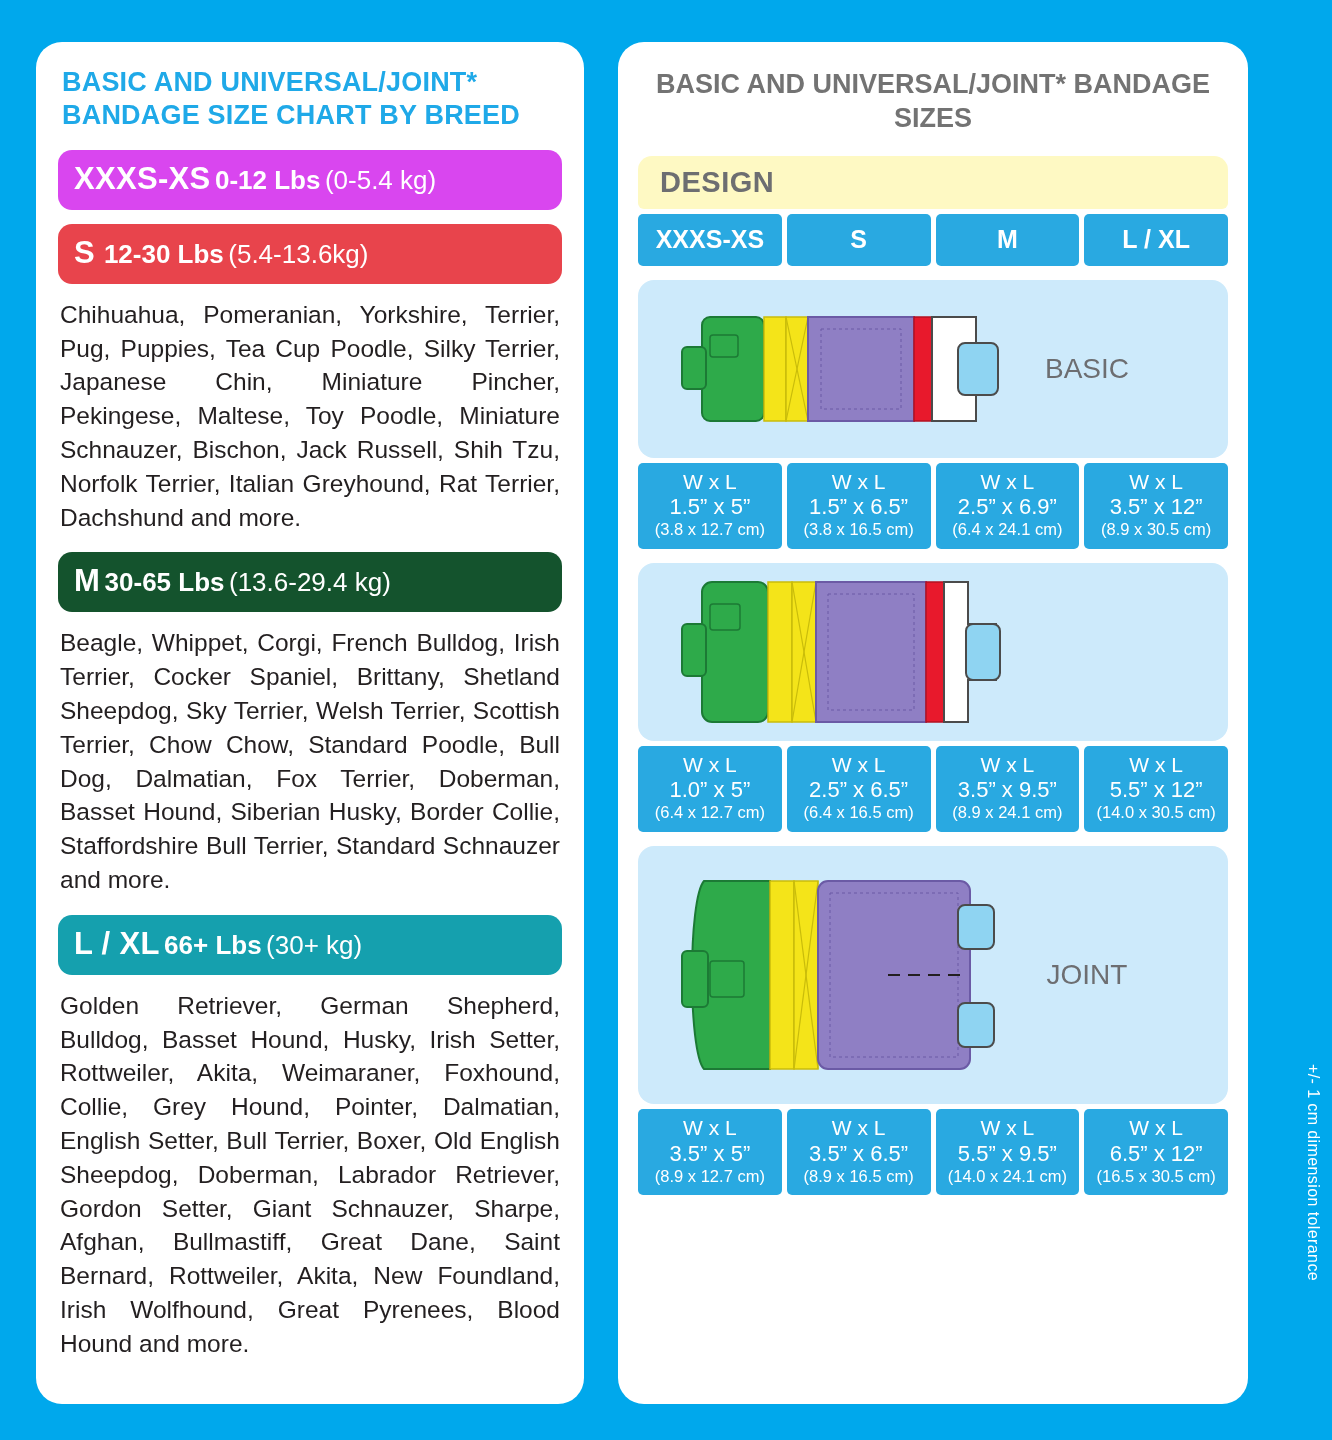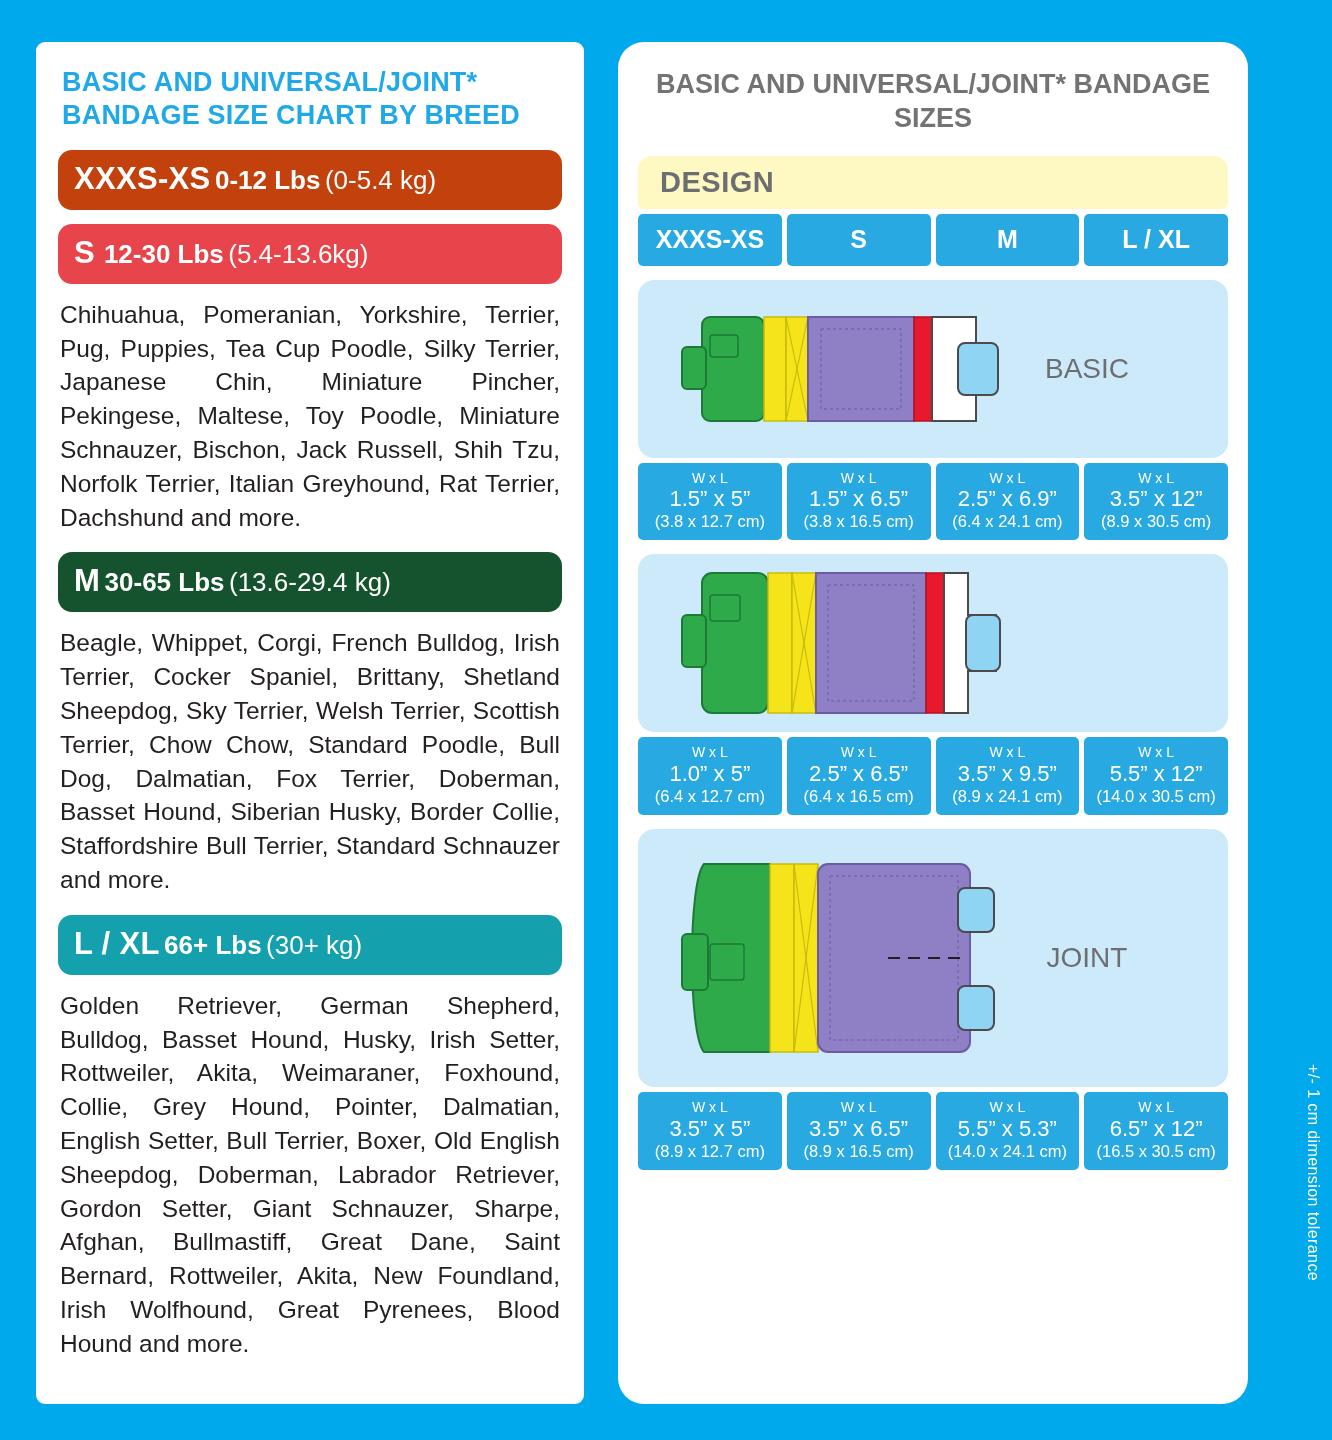"BASIC AND UNIVERSAL/JOINT* BANDAGE SIZE" .left-panel { border-radius: 9px -> 26px }
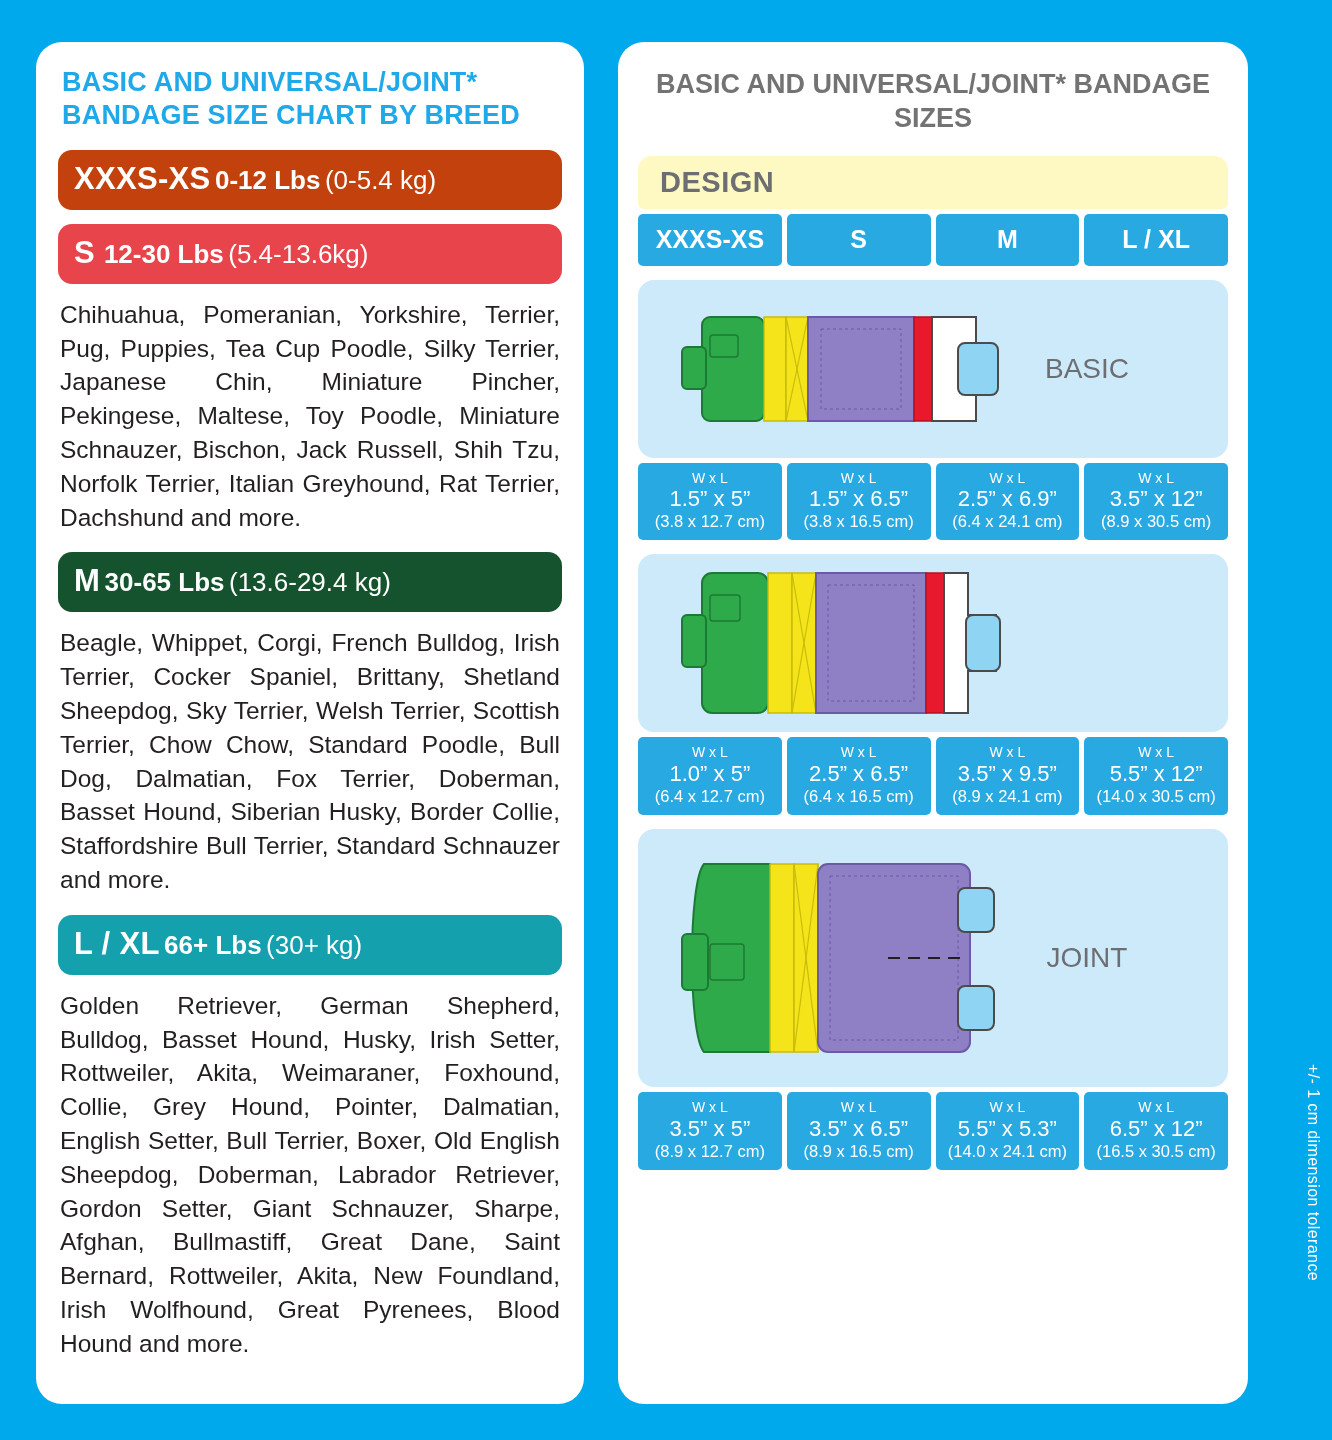"XXXS-XS 0-12 Lbs (0-5.4 kg)" .band-xxxs { background: #c2410c -> #d946ef }
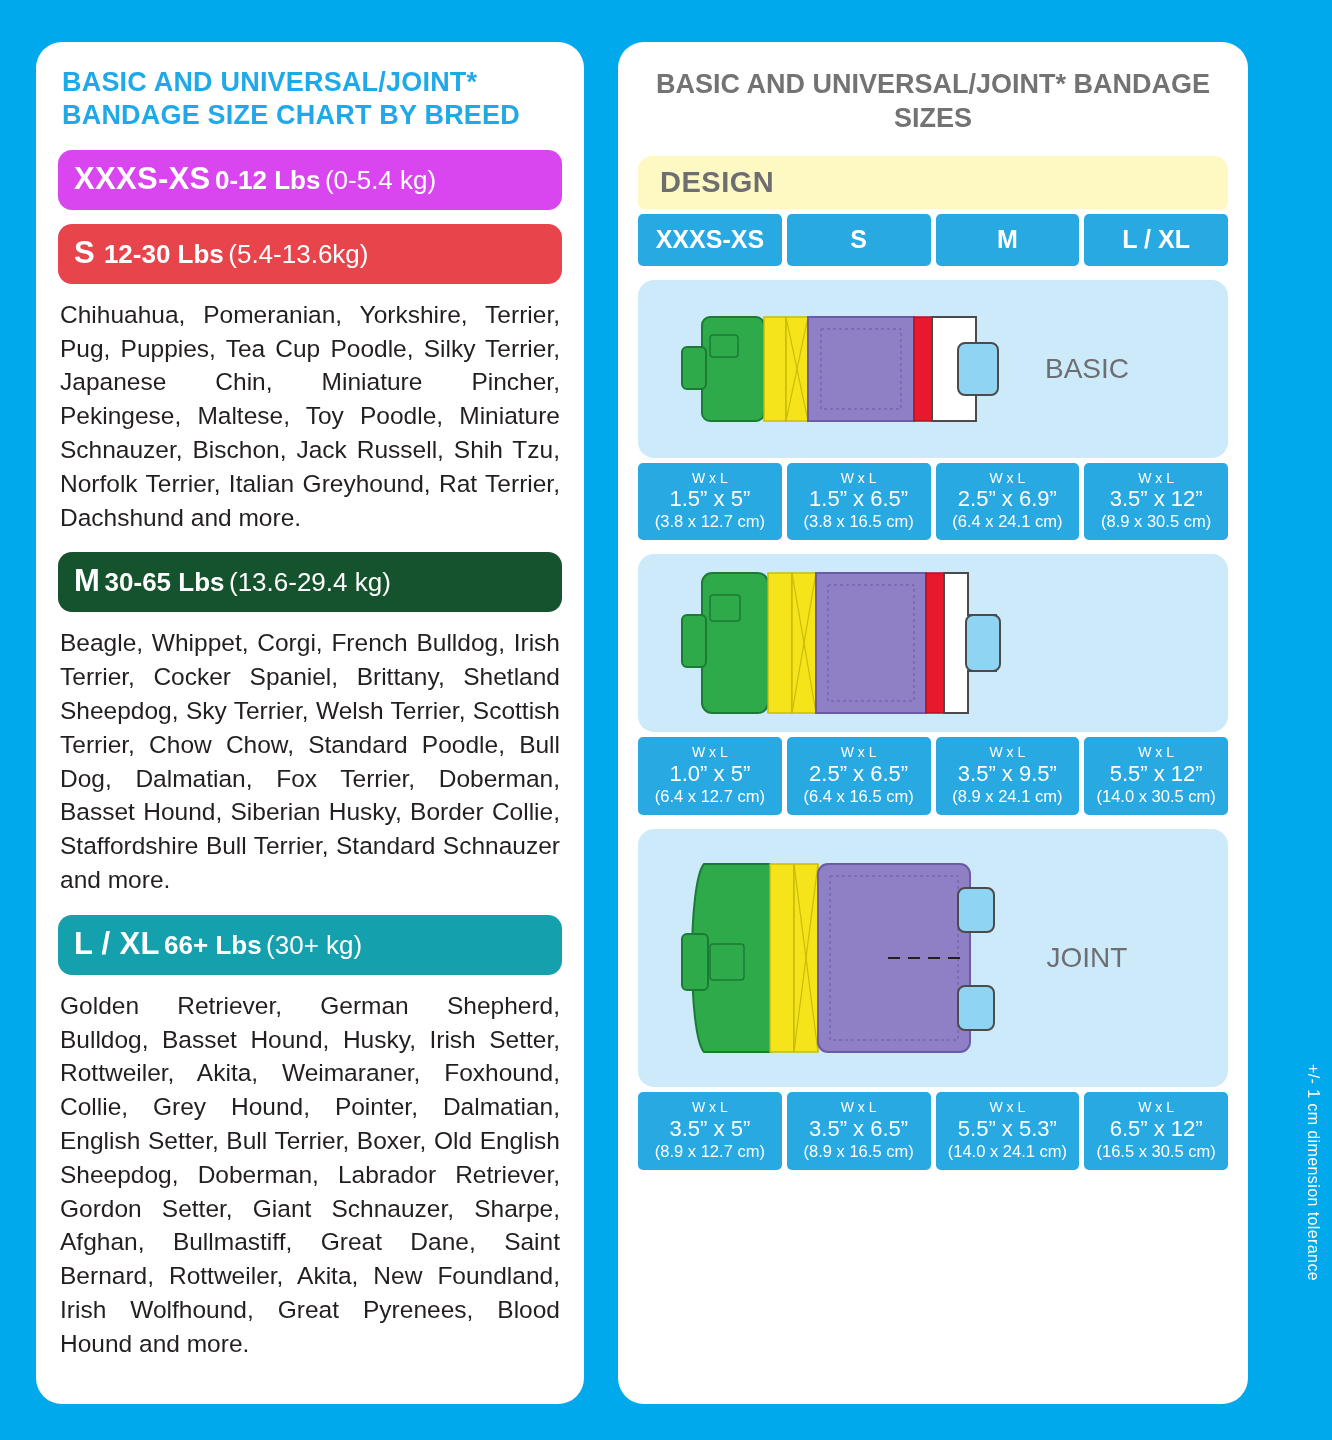"W x L" .dim-cell .wl { font-size: 14px -> 21px }
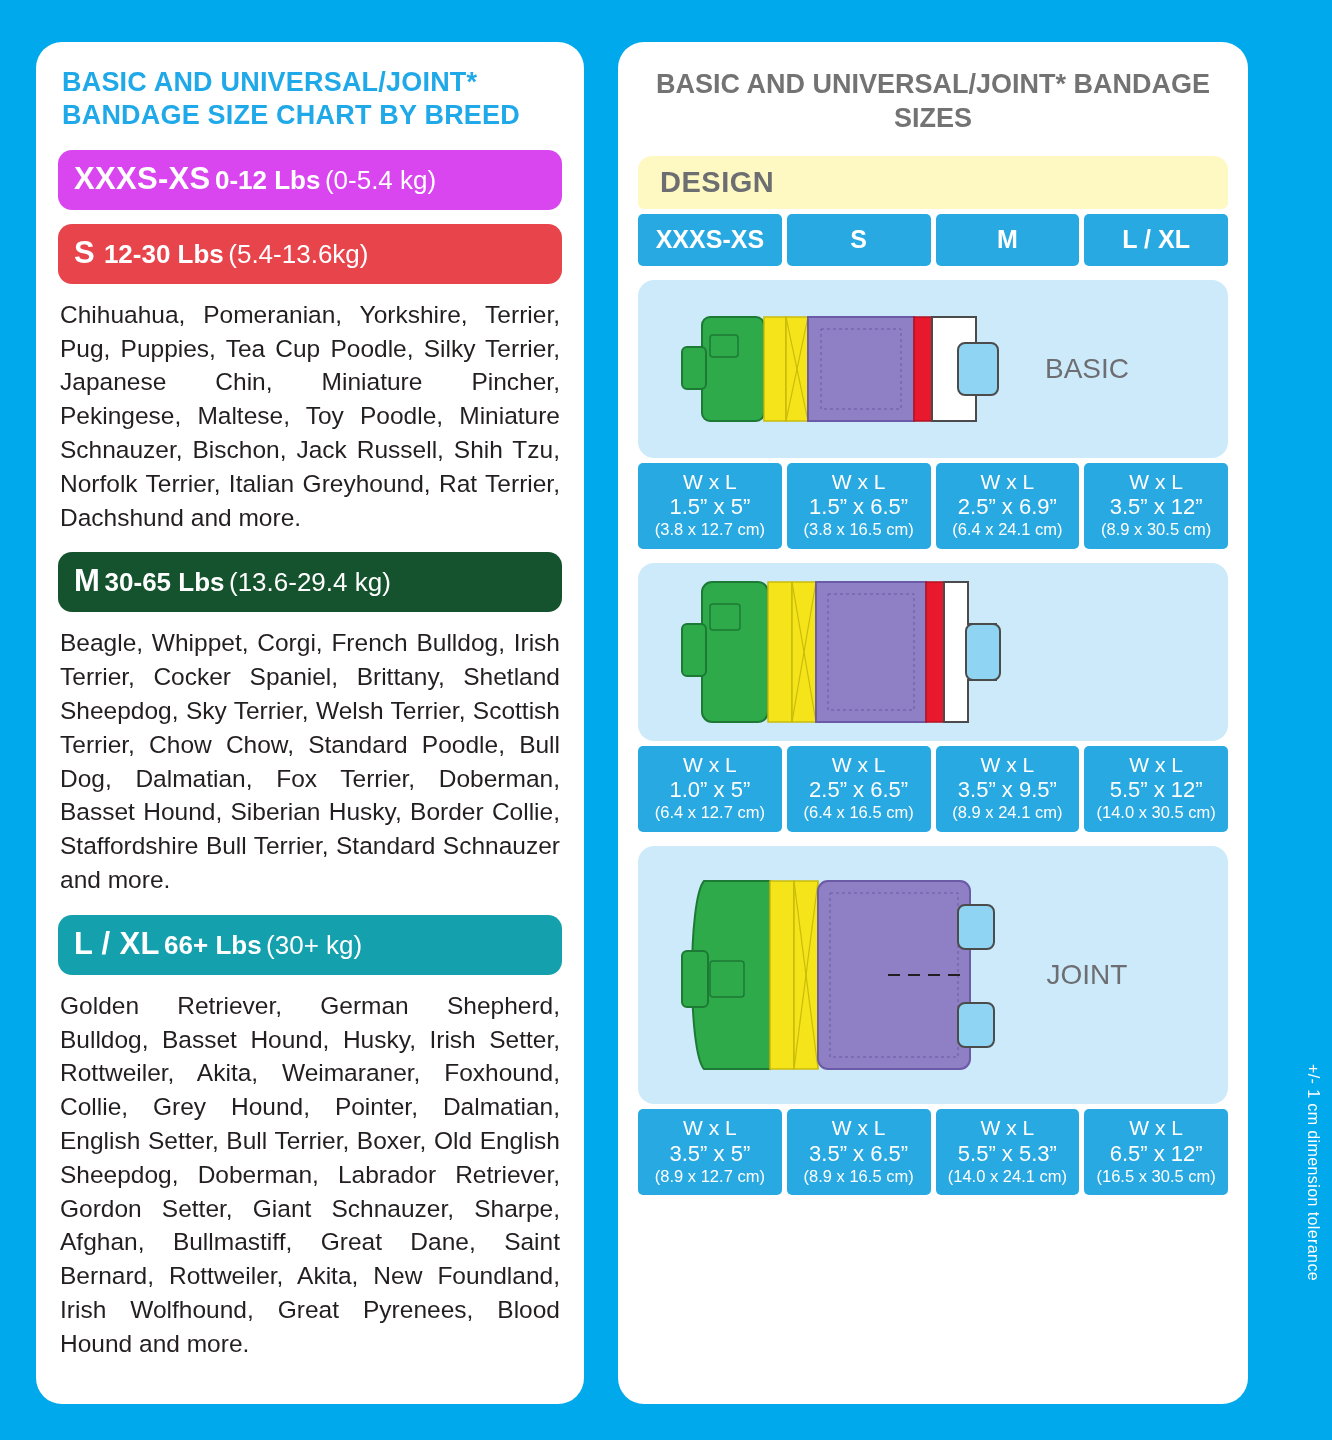"5.5” x 5.3”" div.inch { text: 5.3 -> 9.5 }
